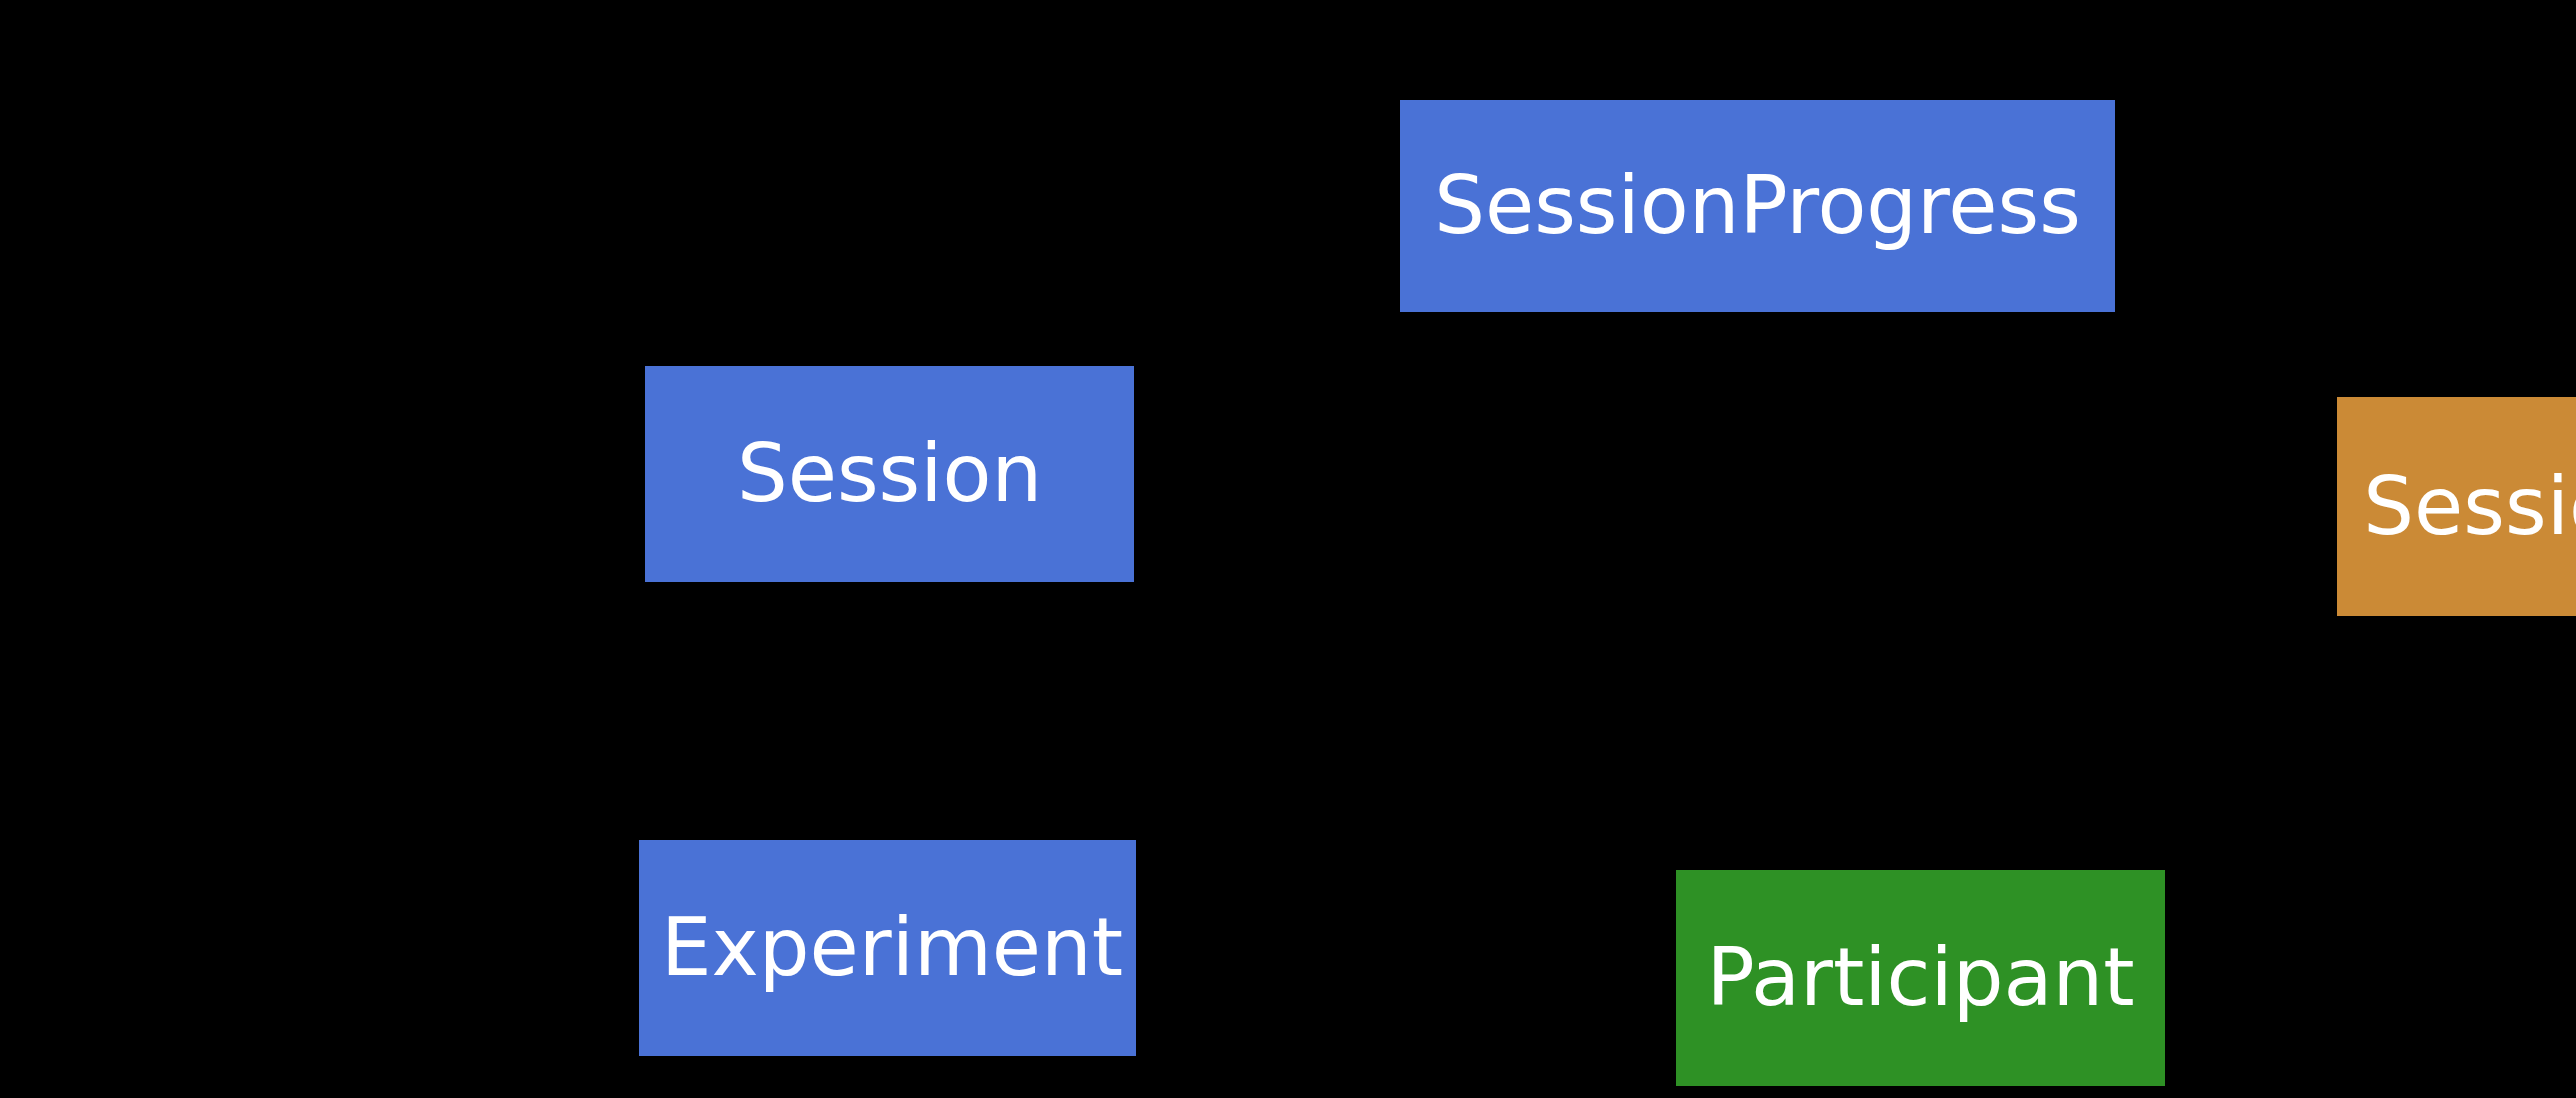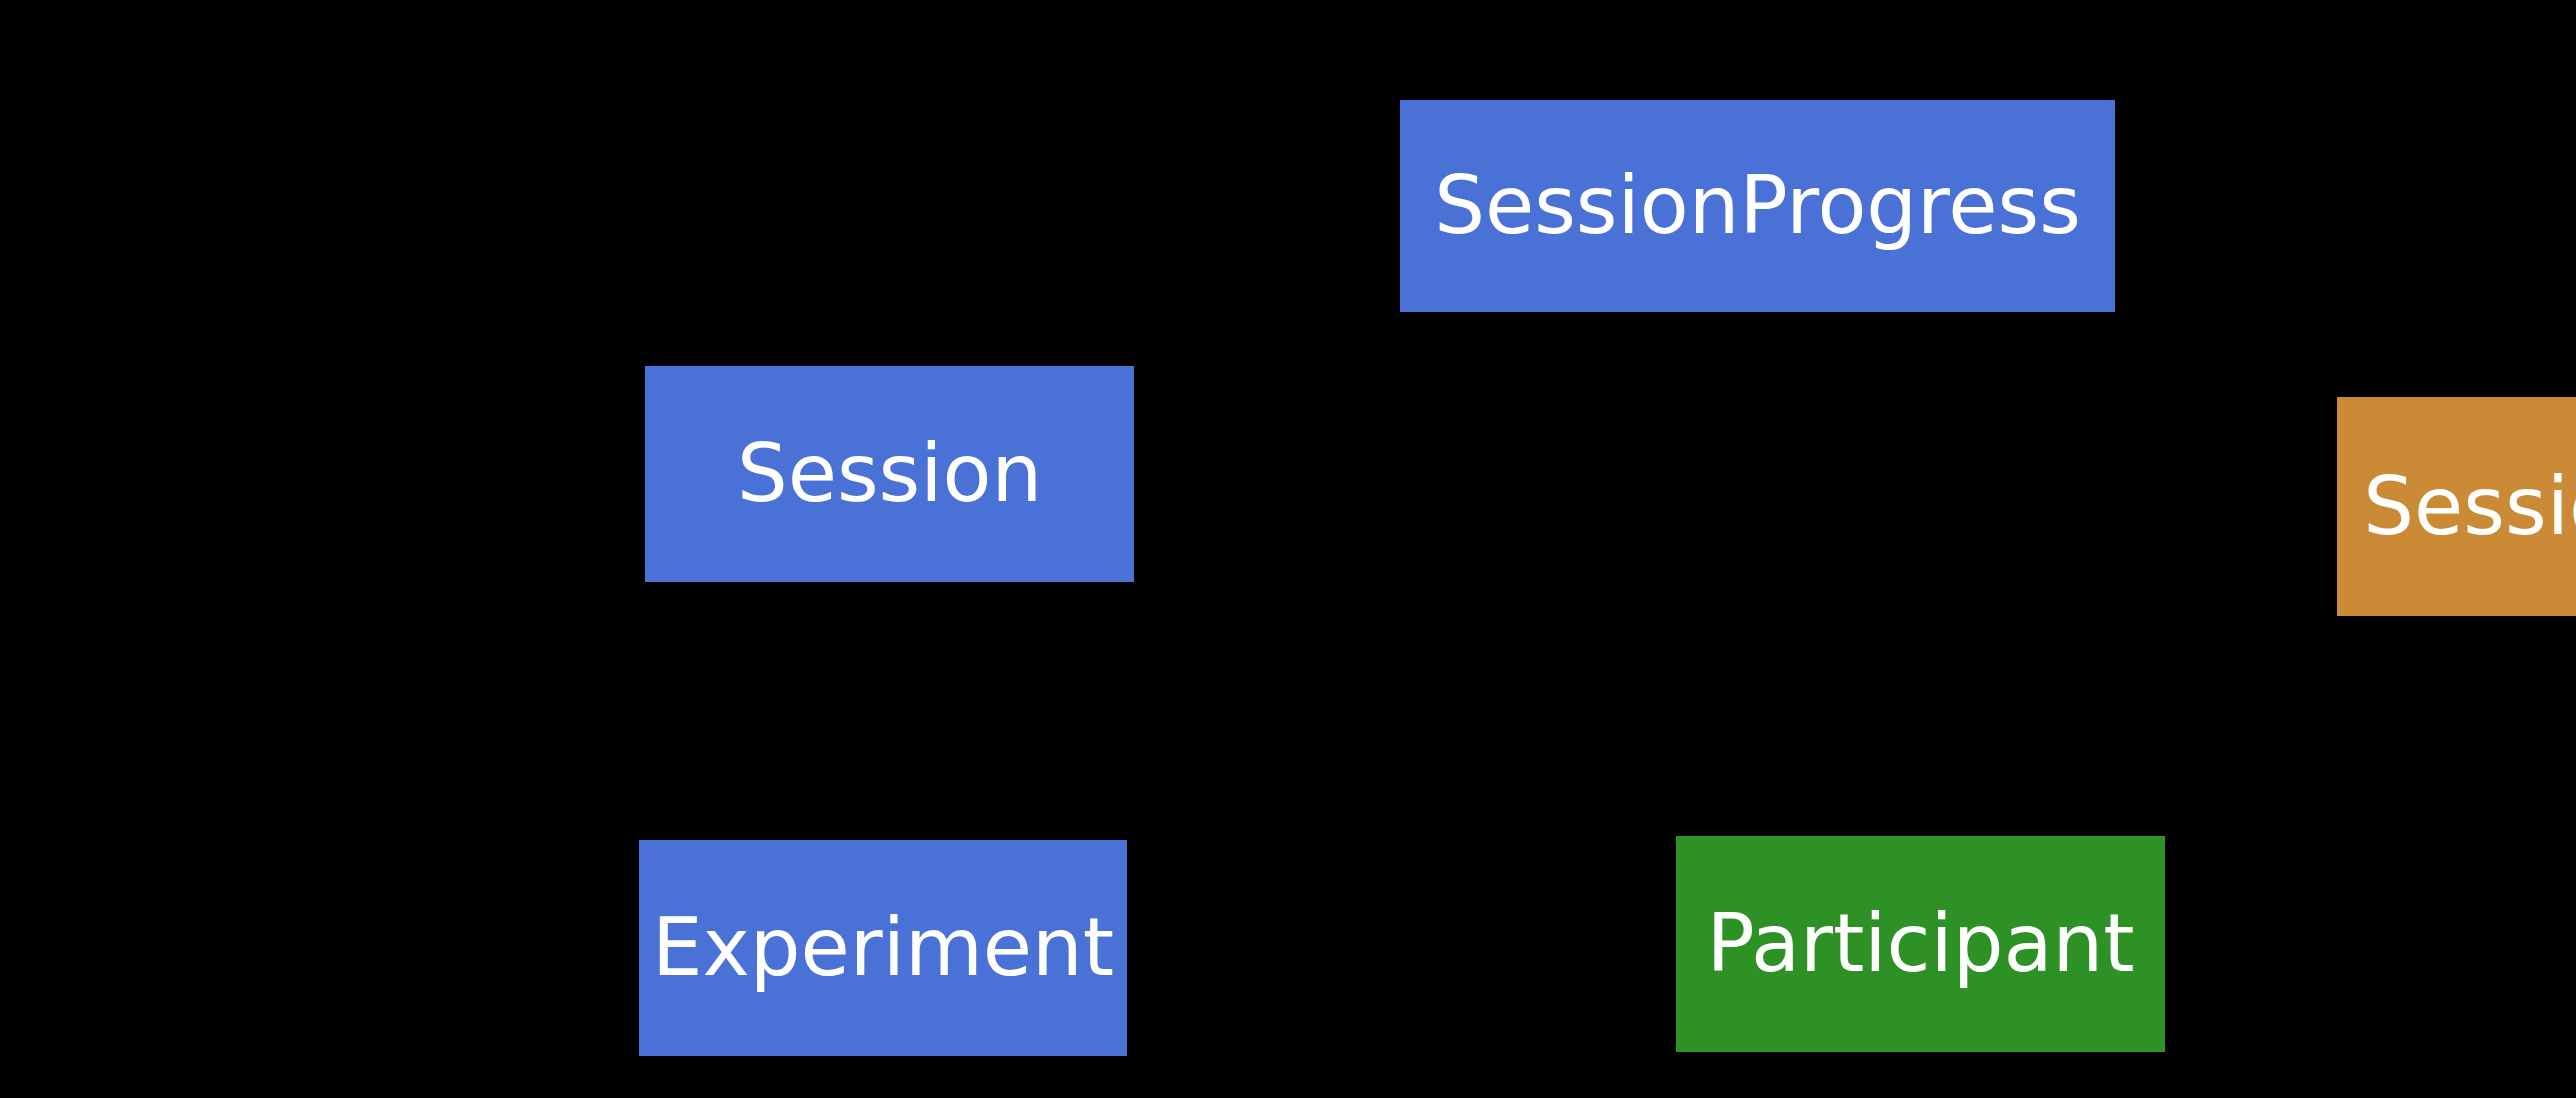"Experiment" #node-experiment { padding-left: none -> 9px }
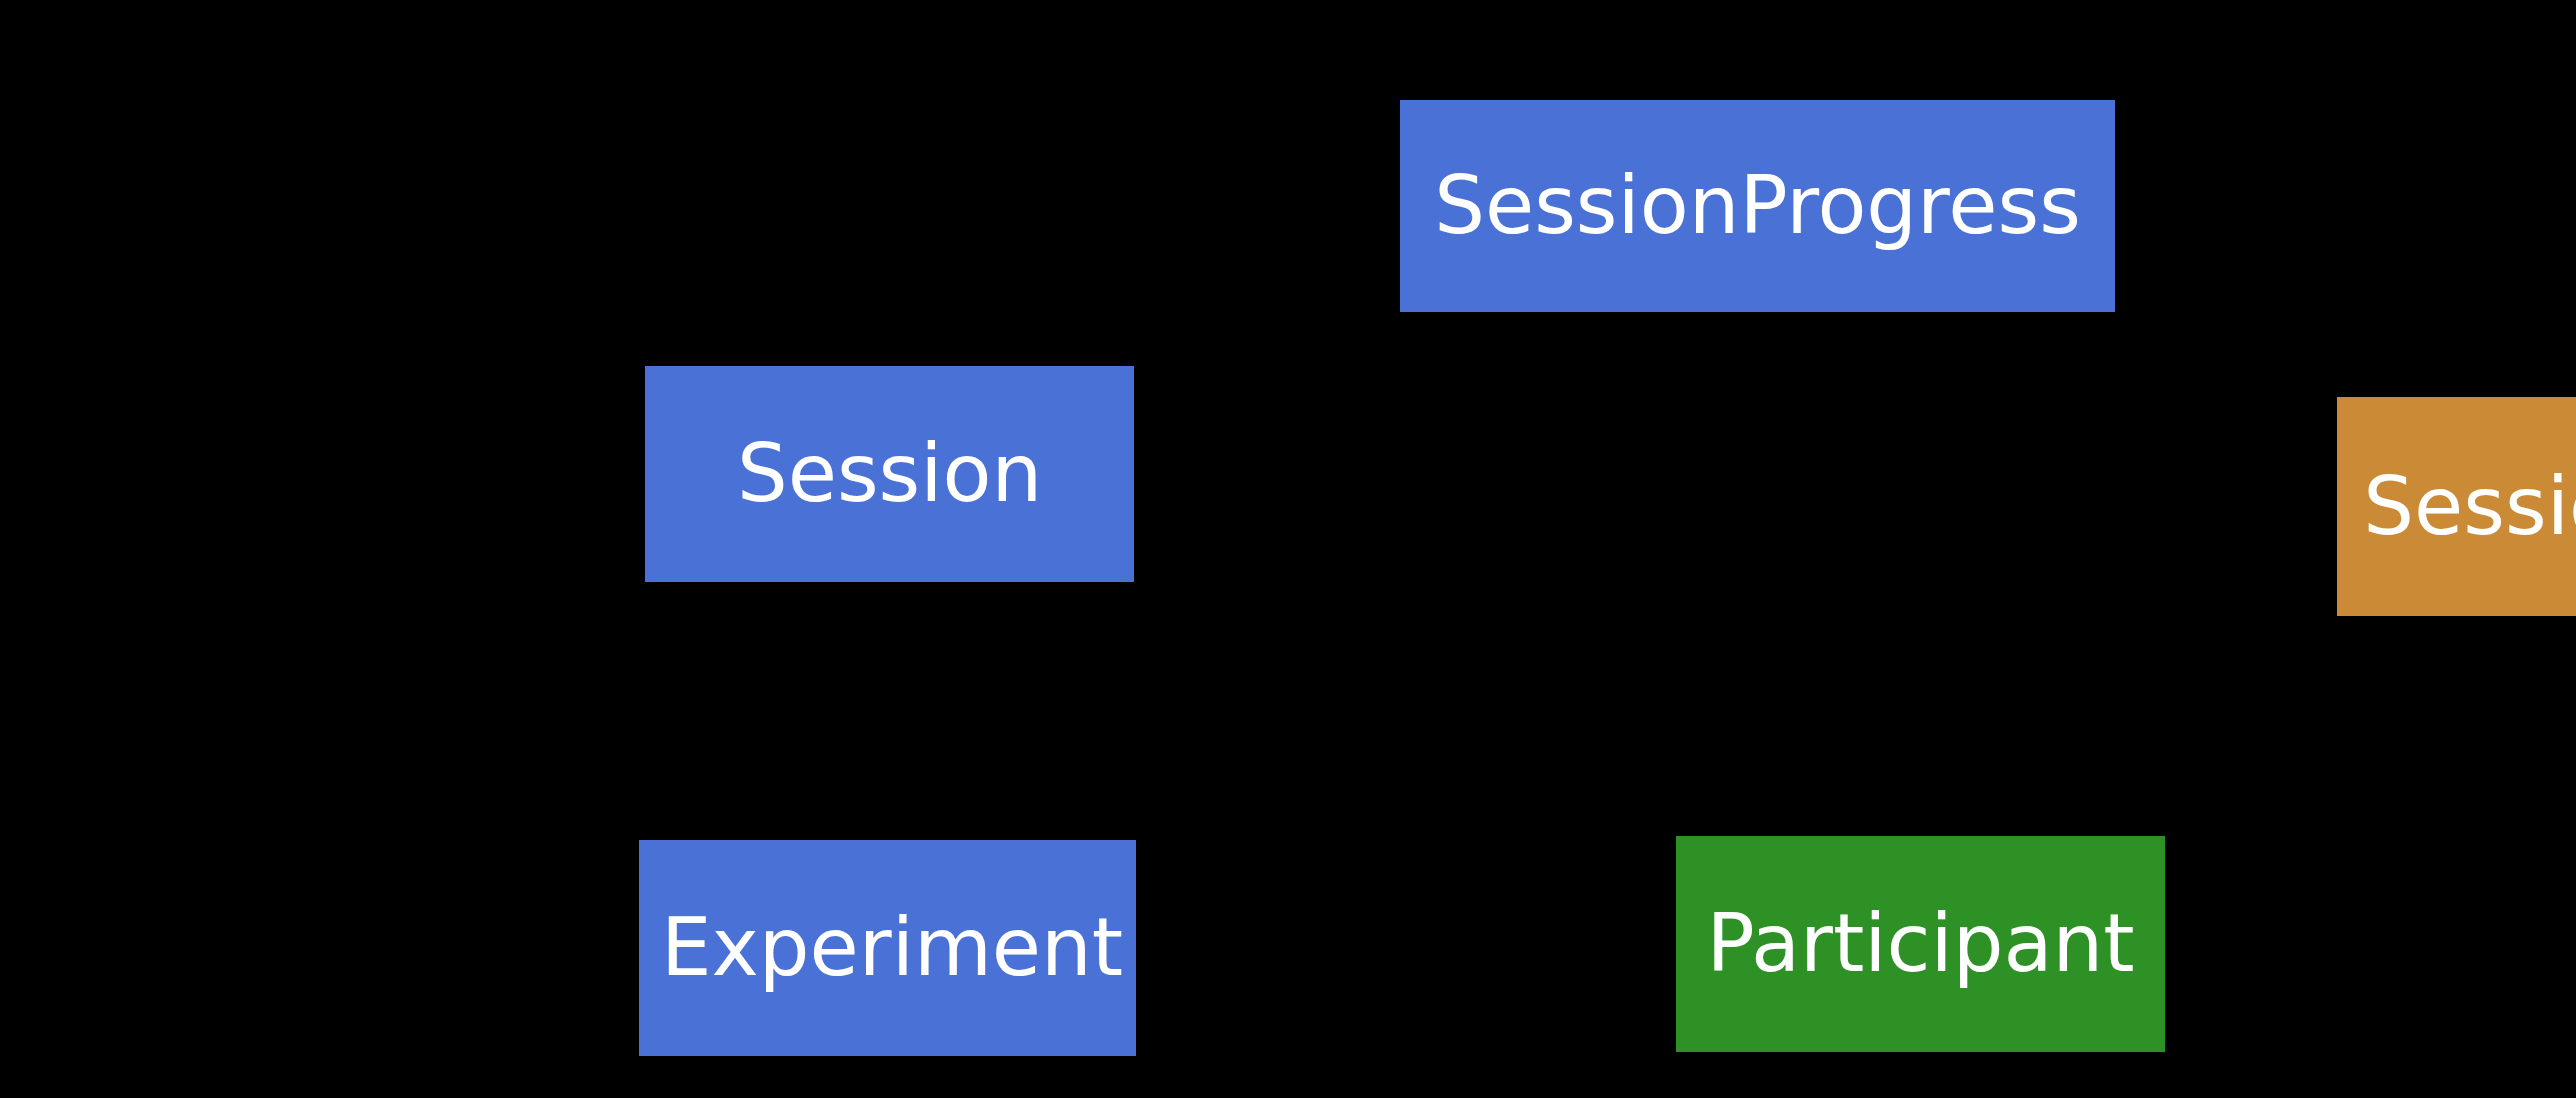"Participant" div.node { margin-top: none -> 34px }
